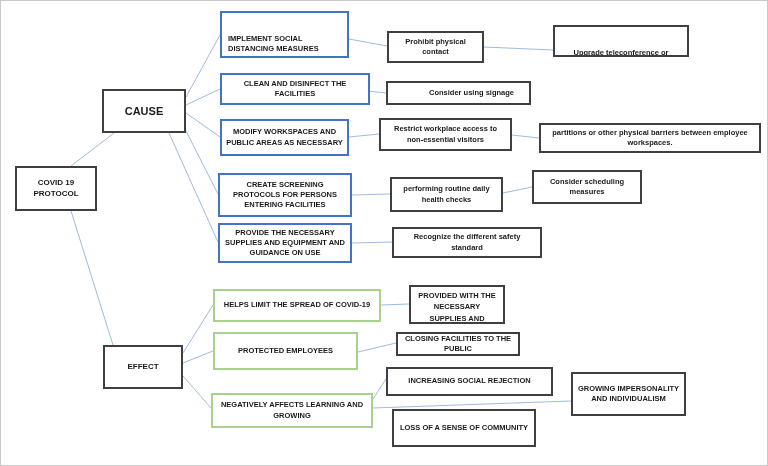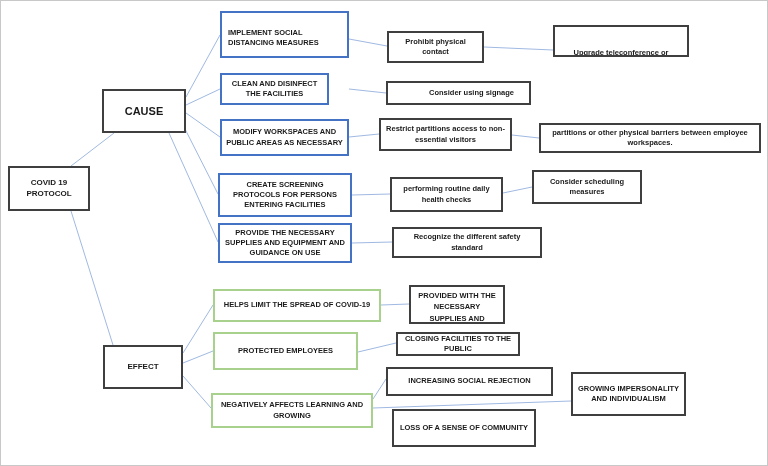"IMPLEMENT SOCIAL DISTANCING MEASURES" #n-c1 { padding: 15px 6px -> 21px 6px }
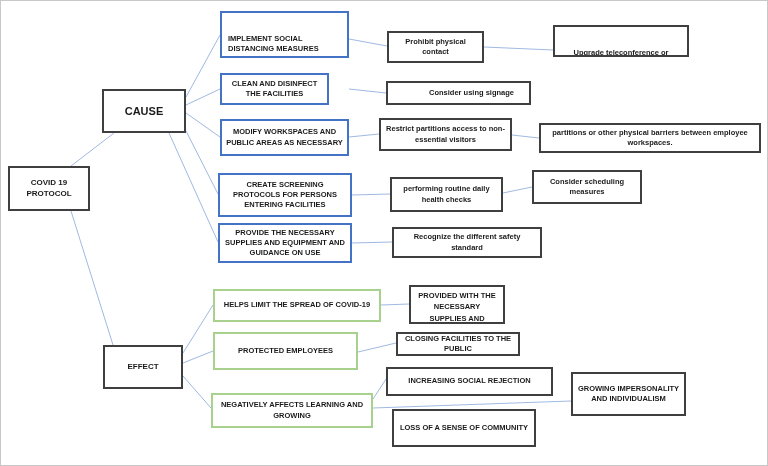"CLEAN AND DISINFECT THE FACILITIES" #n-c2 { width: 109px -> 150px }
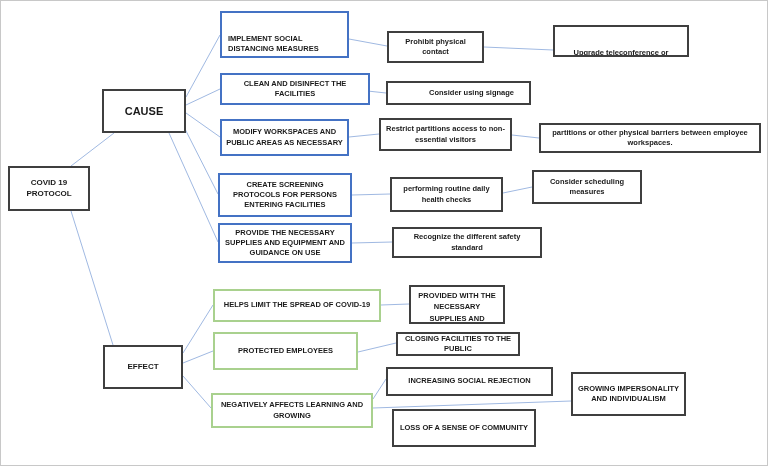"Restrict partitions access to" div.node { text: partitions -> workplace }
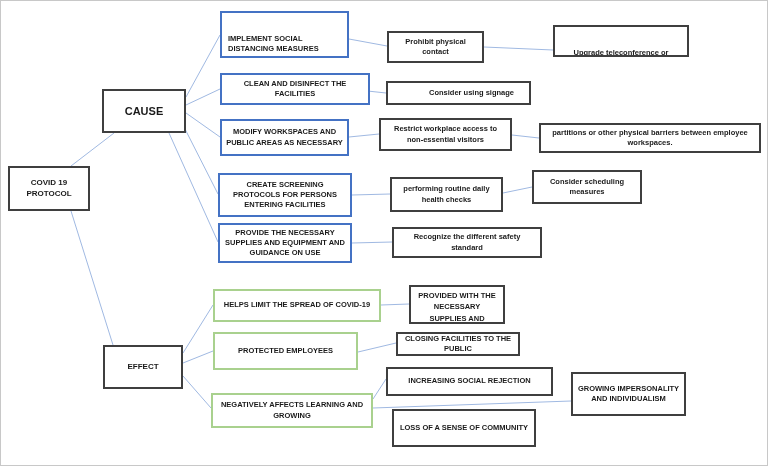"COVID 19 PROTOCOL" #n-root { left: 7px -> 14px }
